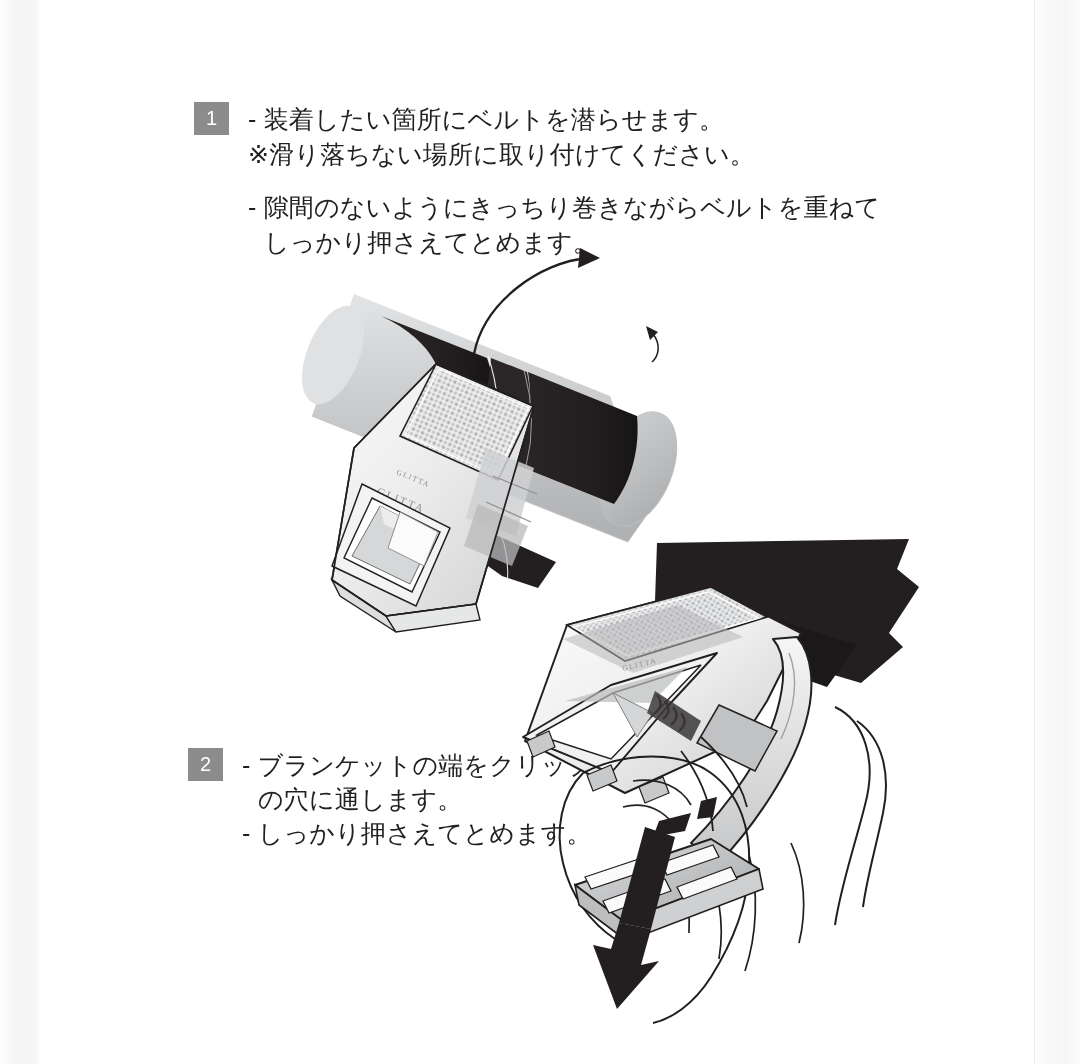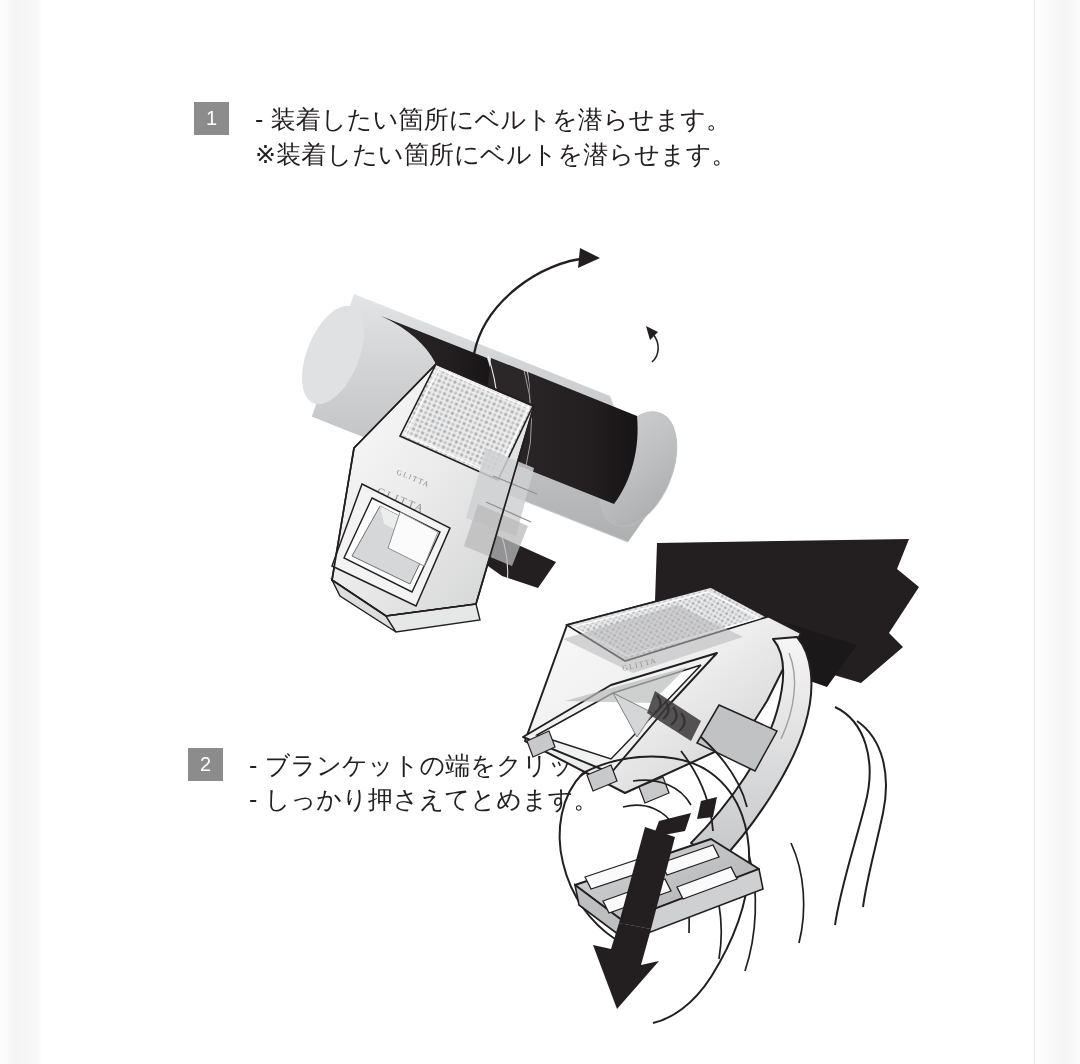"- 装着したい箇所にベルトを潜らせます。" .para { margin: 0 0 0 16px -> 0 0 0 9px }
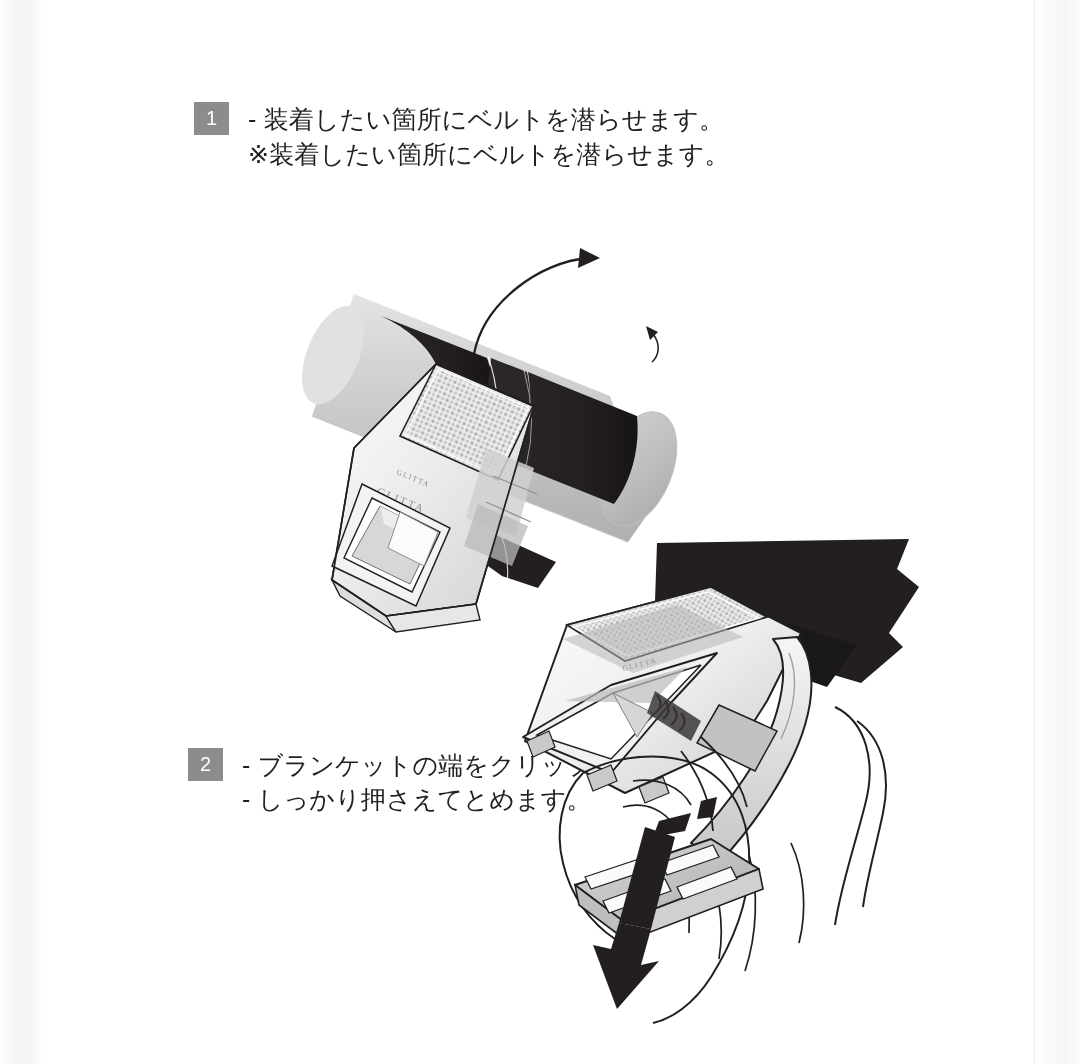"※装着したい箇所にベルトを潜らせます。" div.ln { text: 装着したい箇所にベルトを潜らせます -> 滑り落ちない場所に取り付けてください }
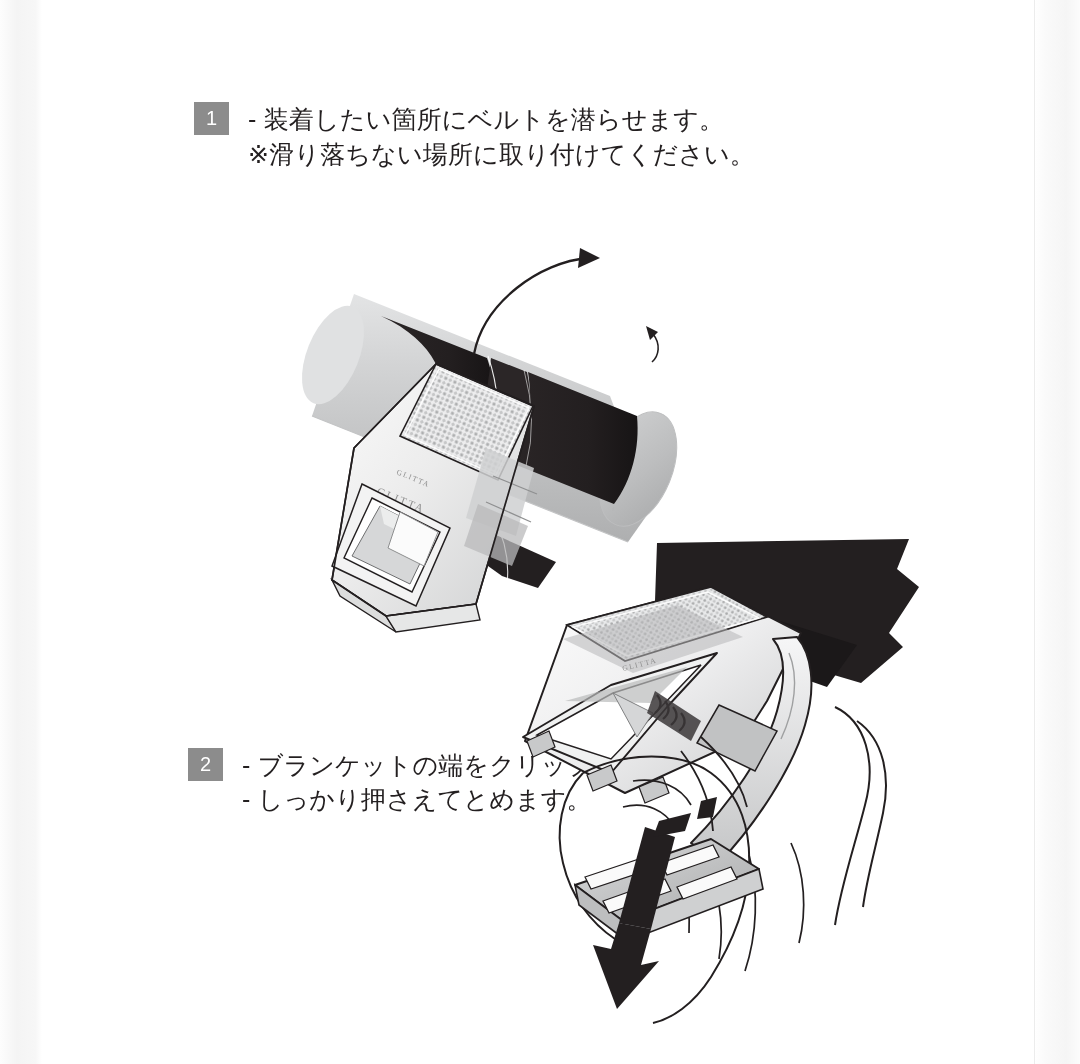"- 隙間のないようにきっちり巻きながらベルトを重ねて" div.para { html: none -> <div> <div>- 隙間のないようにきっちり巻きながらベルトを重ねて</div> <div>しっかり押さえてとめます。</div> </div> }
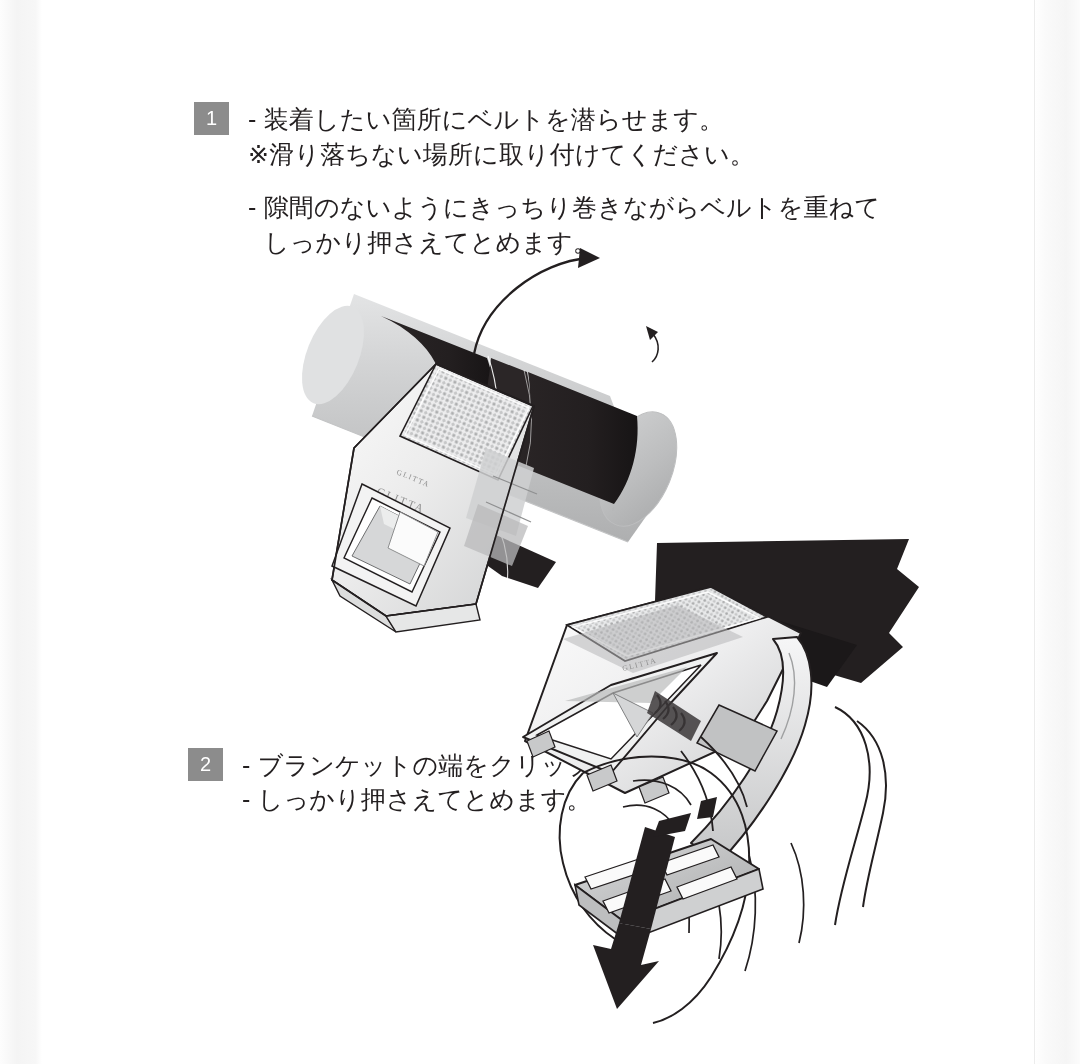"の穴に通します。" div.ln { html: none -> <div>の穴に通します。</div> }
